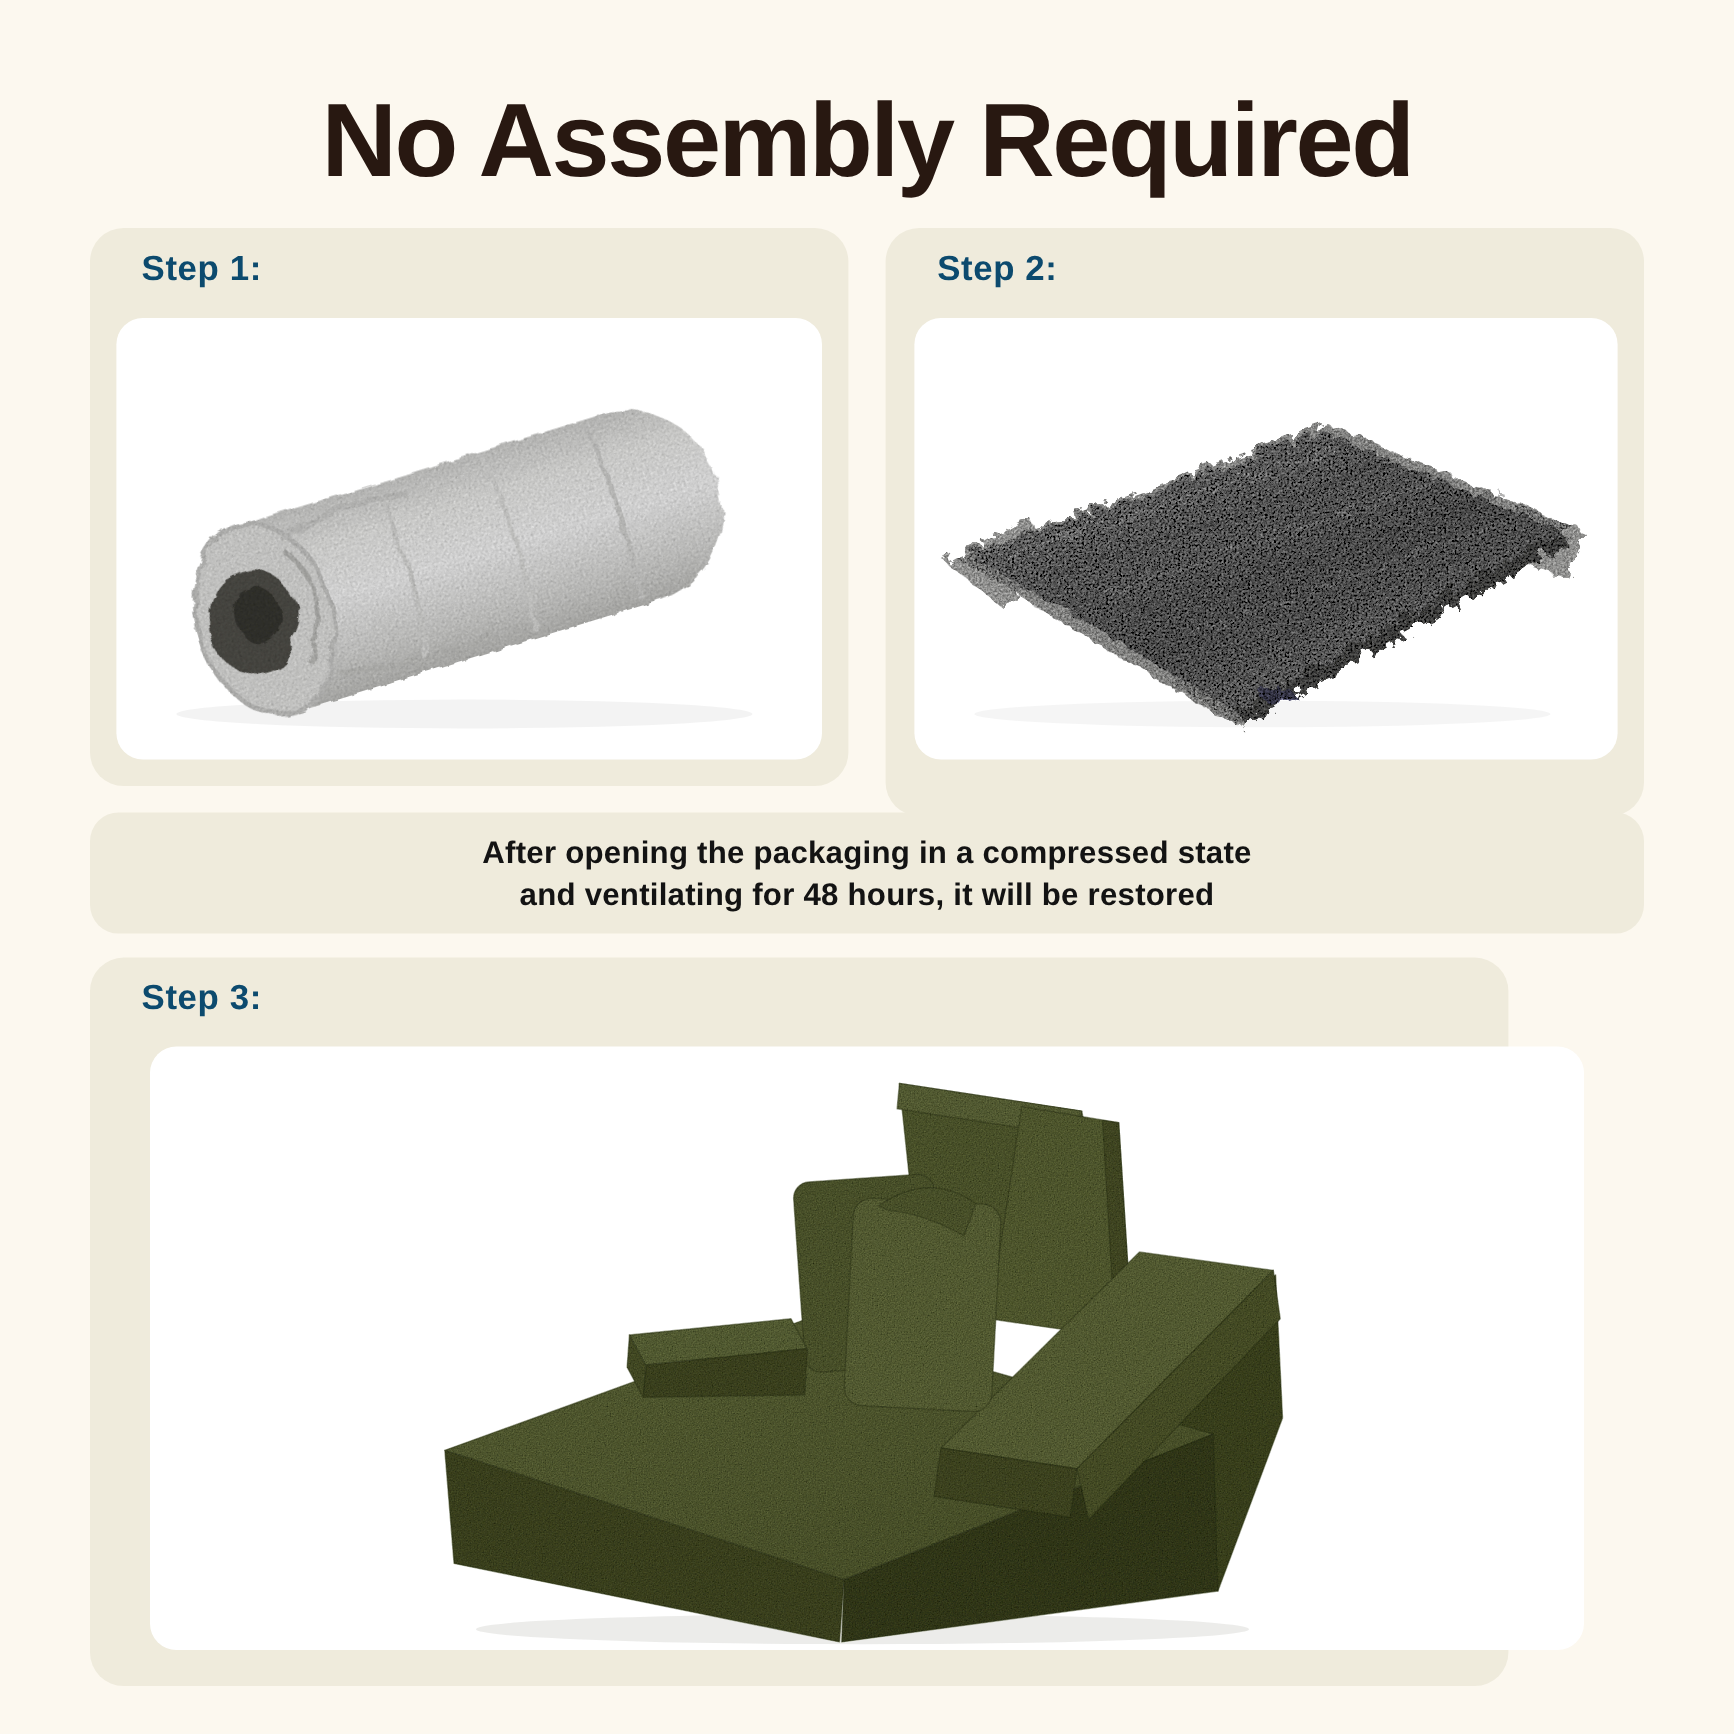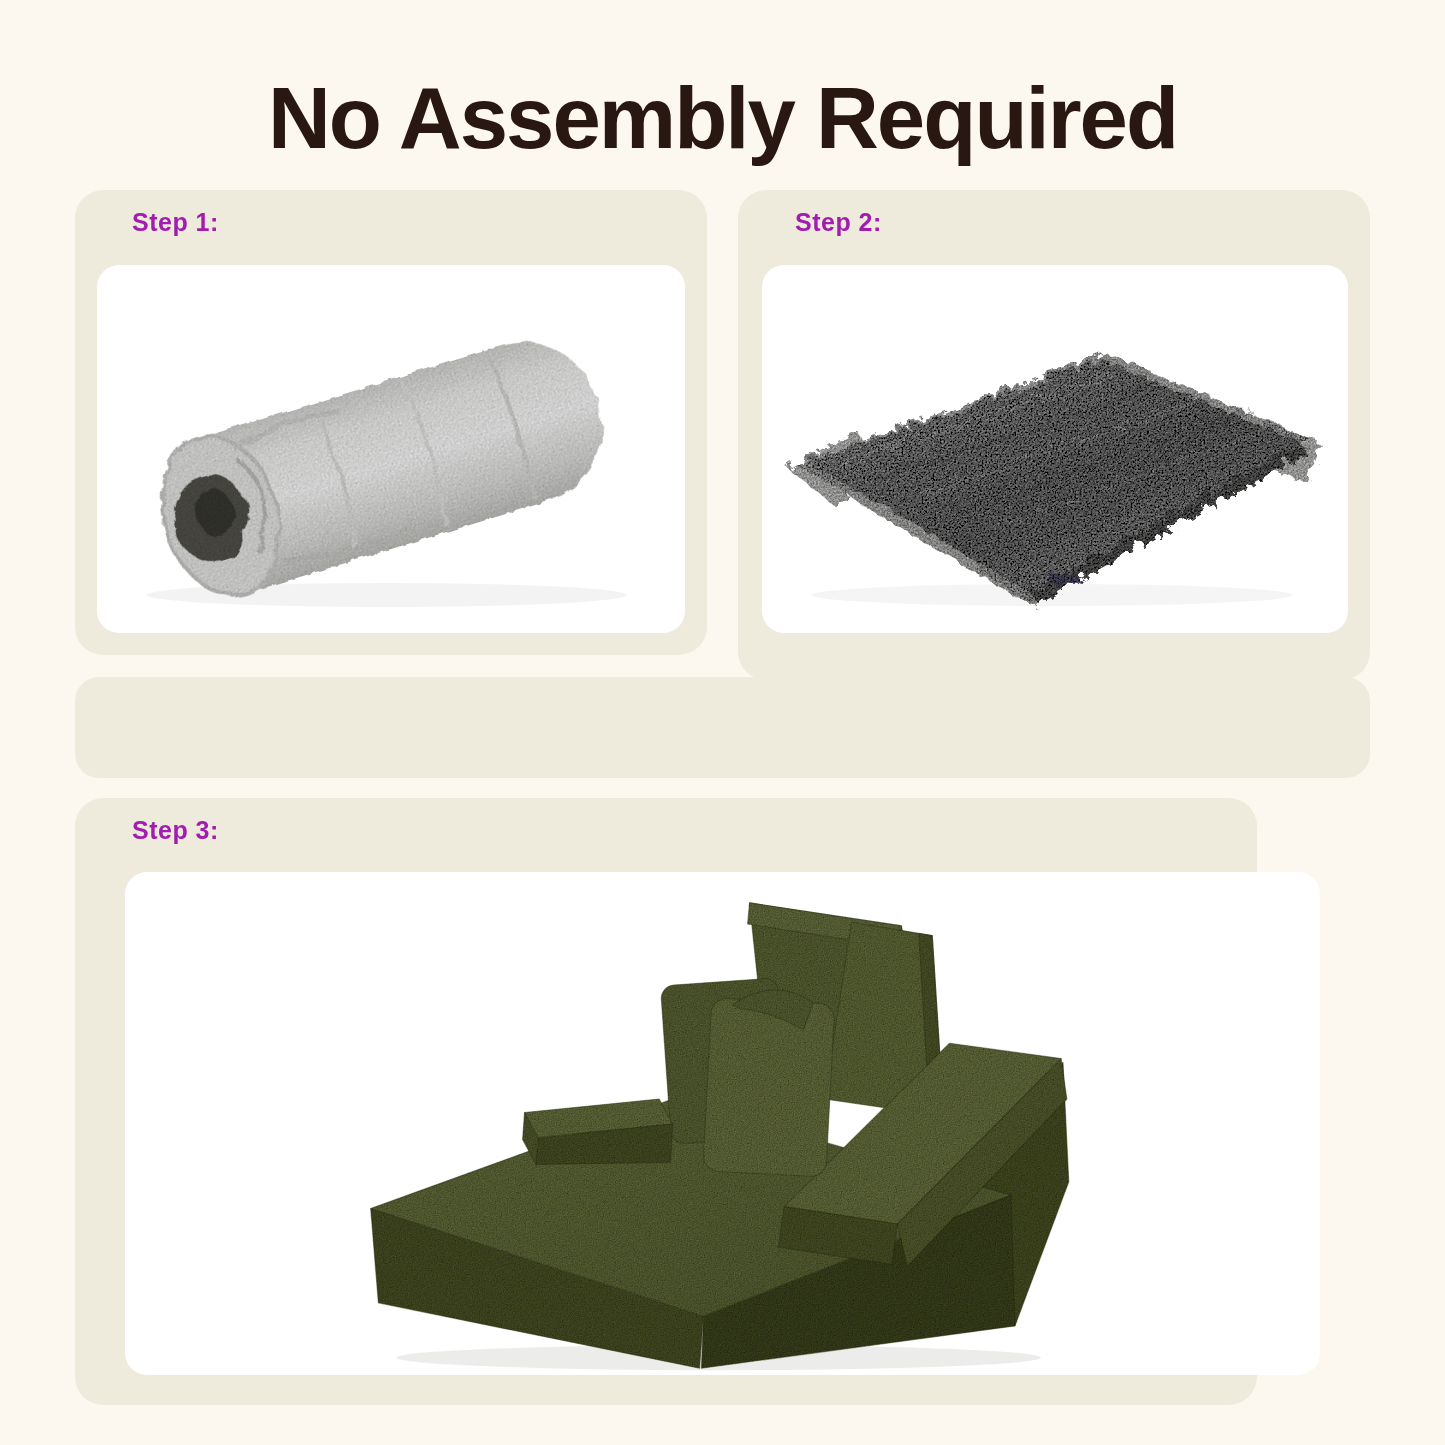"Step 1:" .step-label { color: #a21caf -> #0c4a6e; font-size: 25px -> 29px; left: 57px -> 43px }
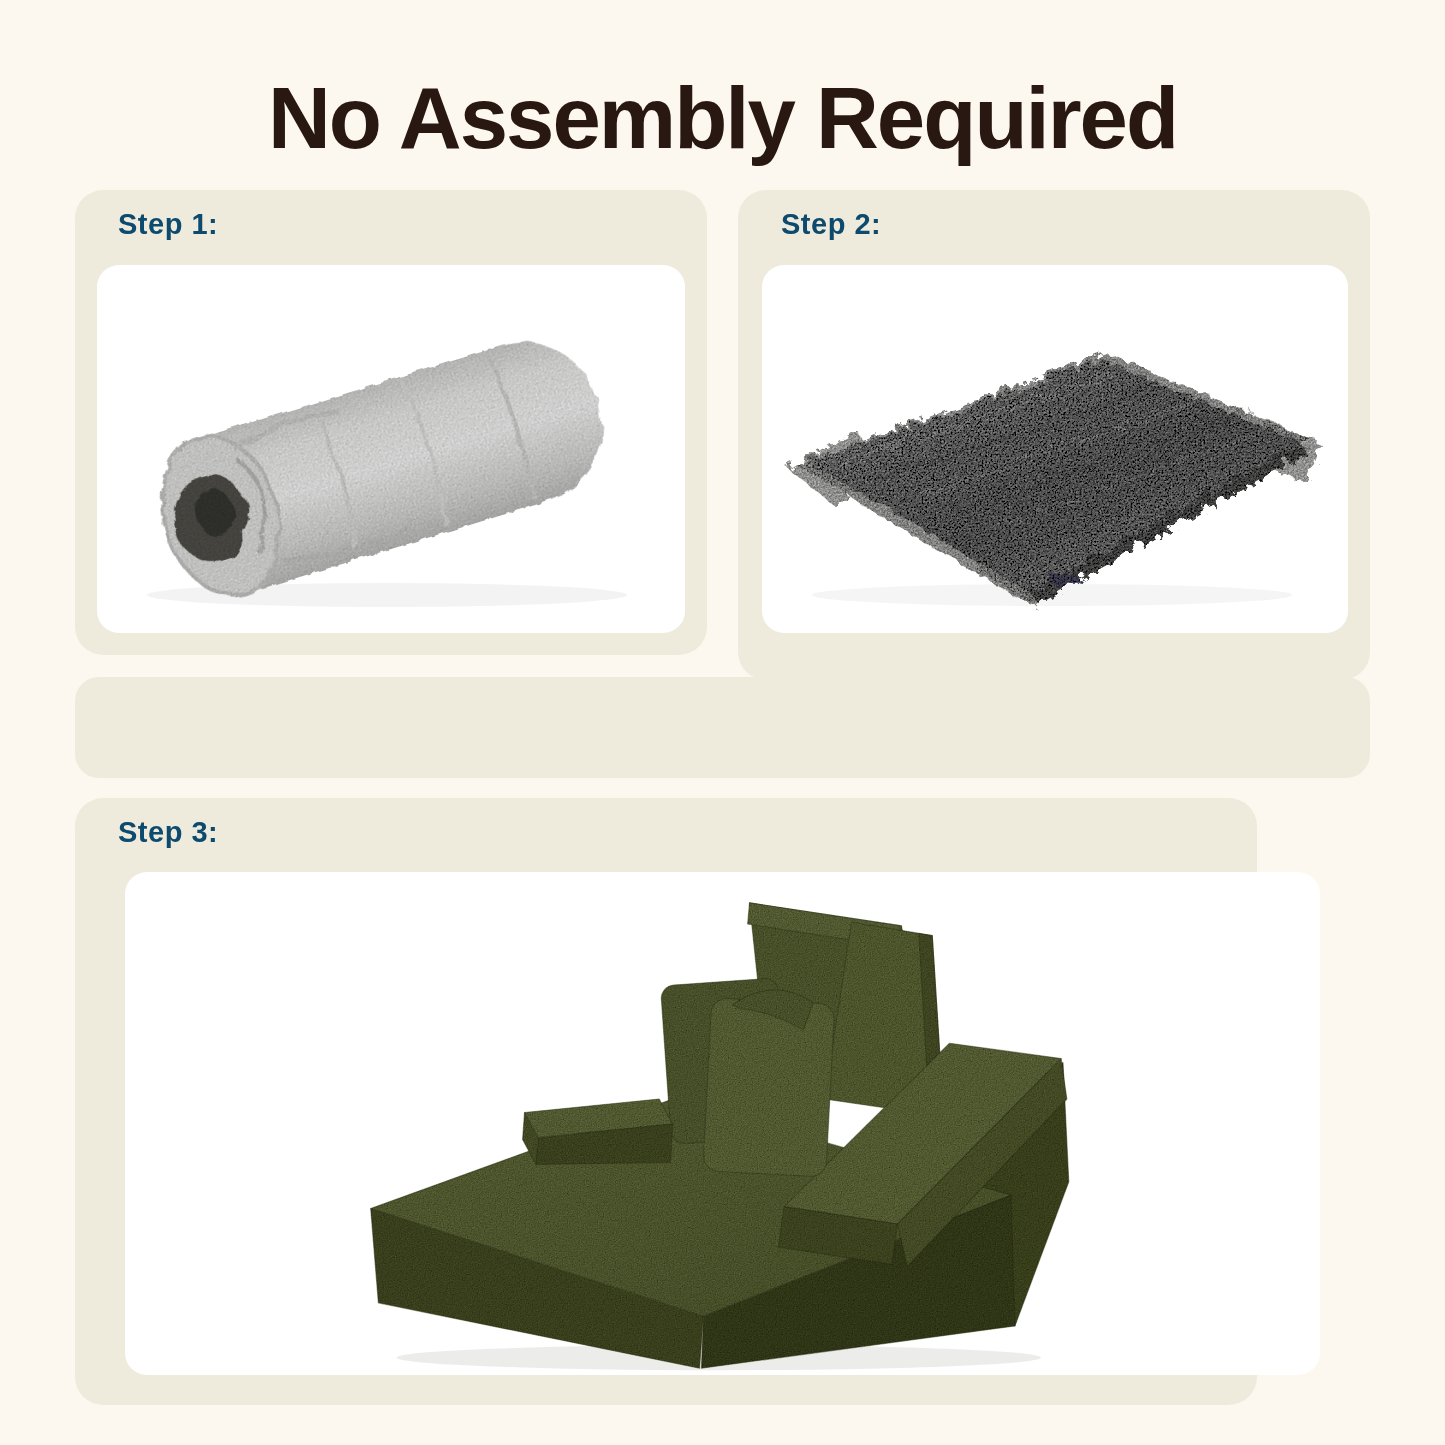"After opening the packaging in" div.note-line { html: none -> <div>After opening the packaging in a compressed state</div> }
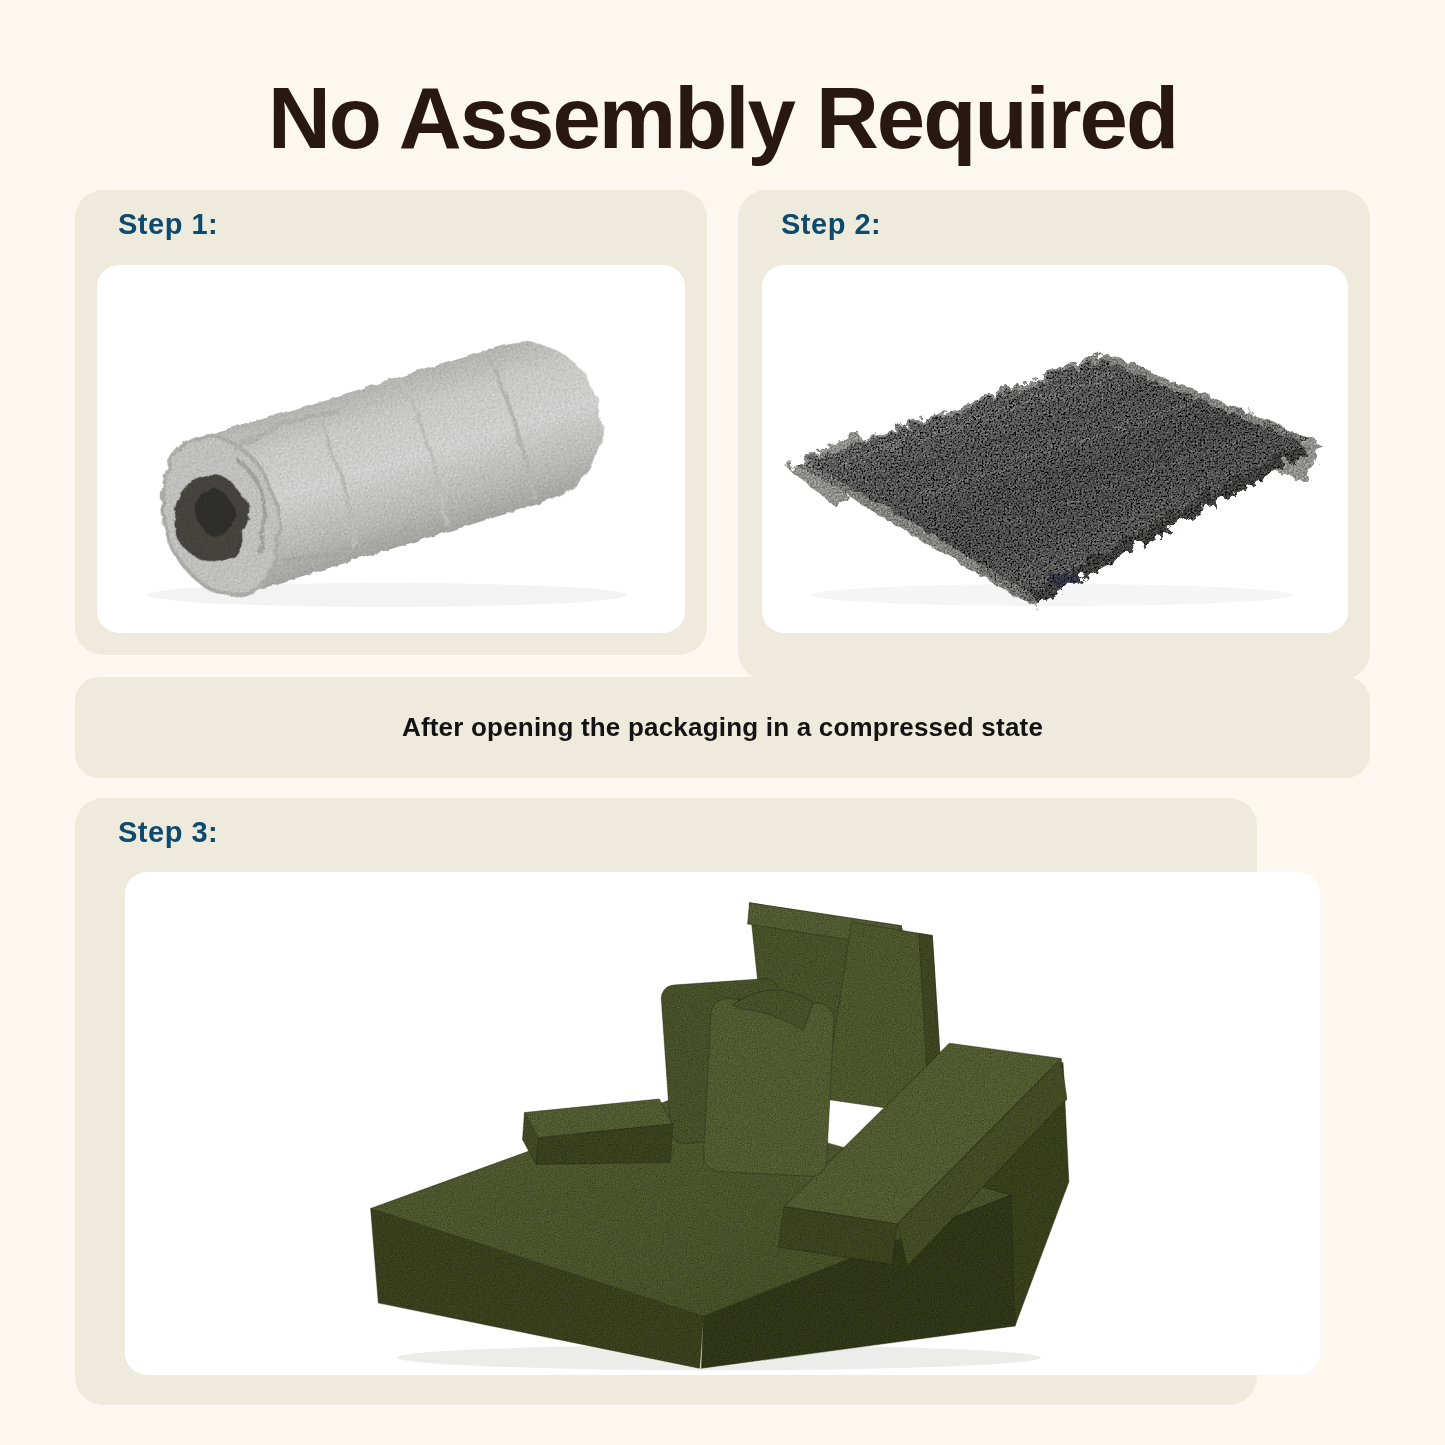"and ventilating for 48 hours," div.note-line { html: none -> <div>and ventilating for 48 hours, it will be restored</div> }
